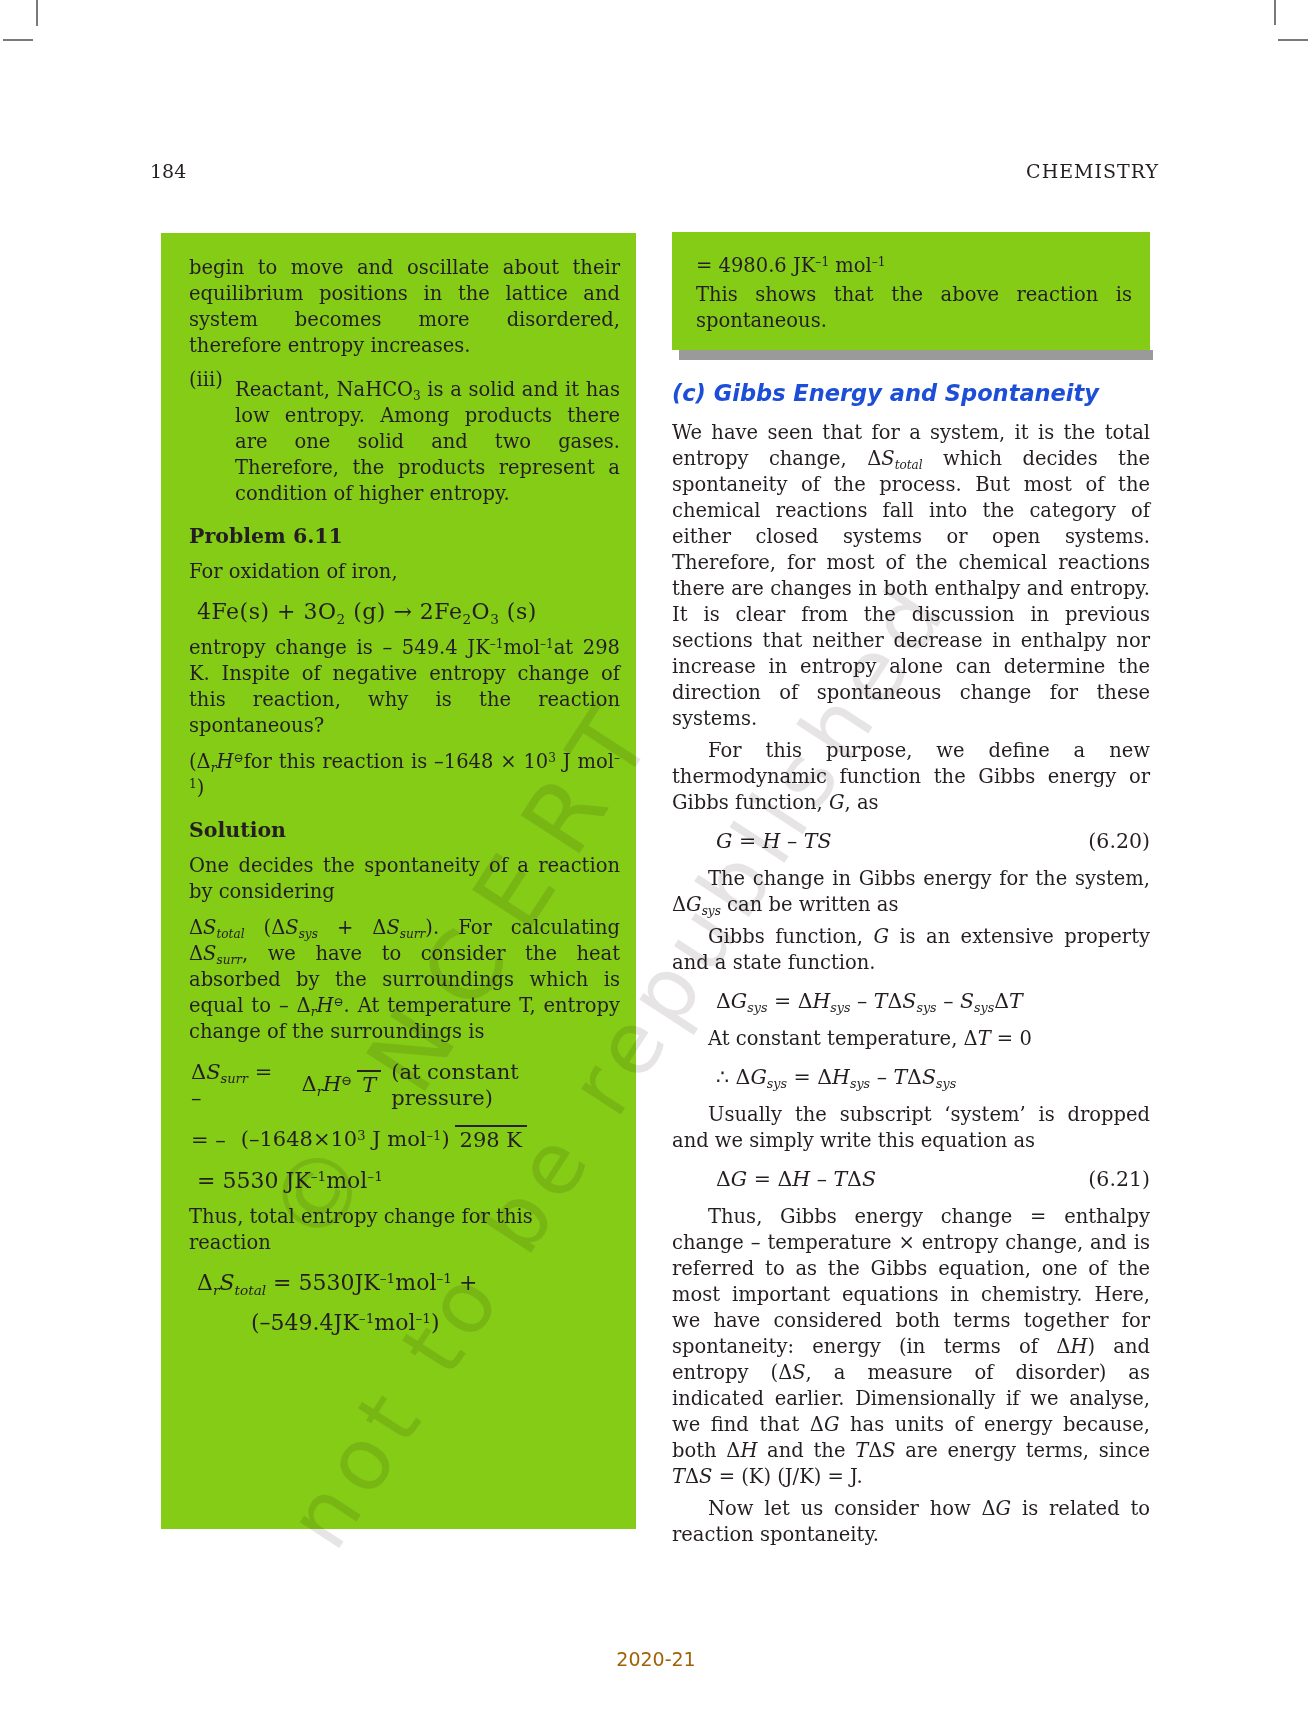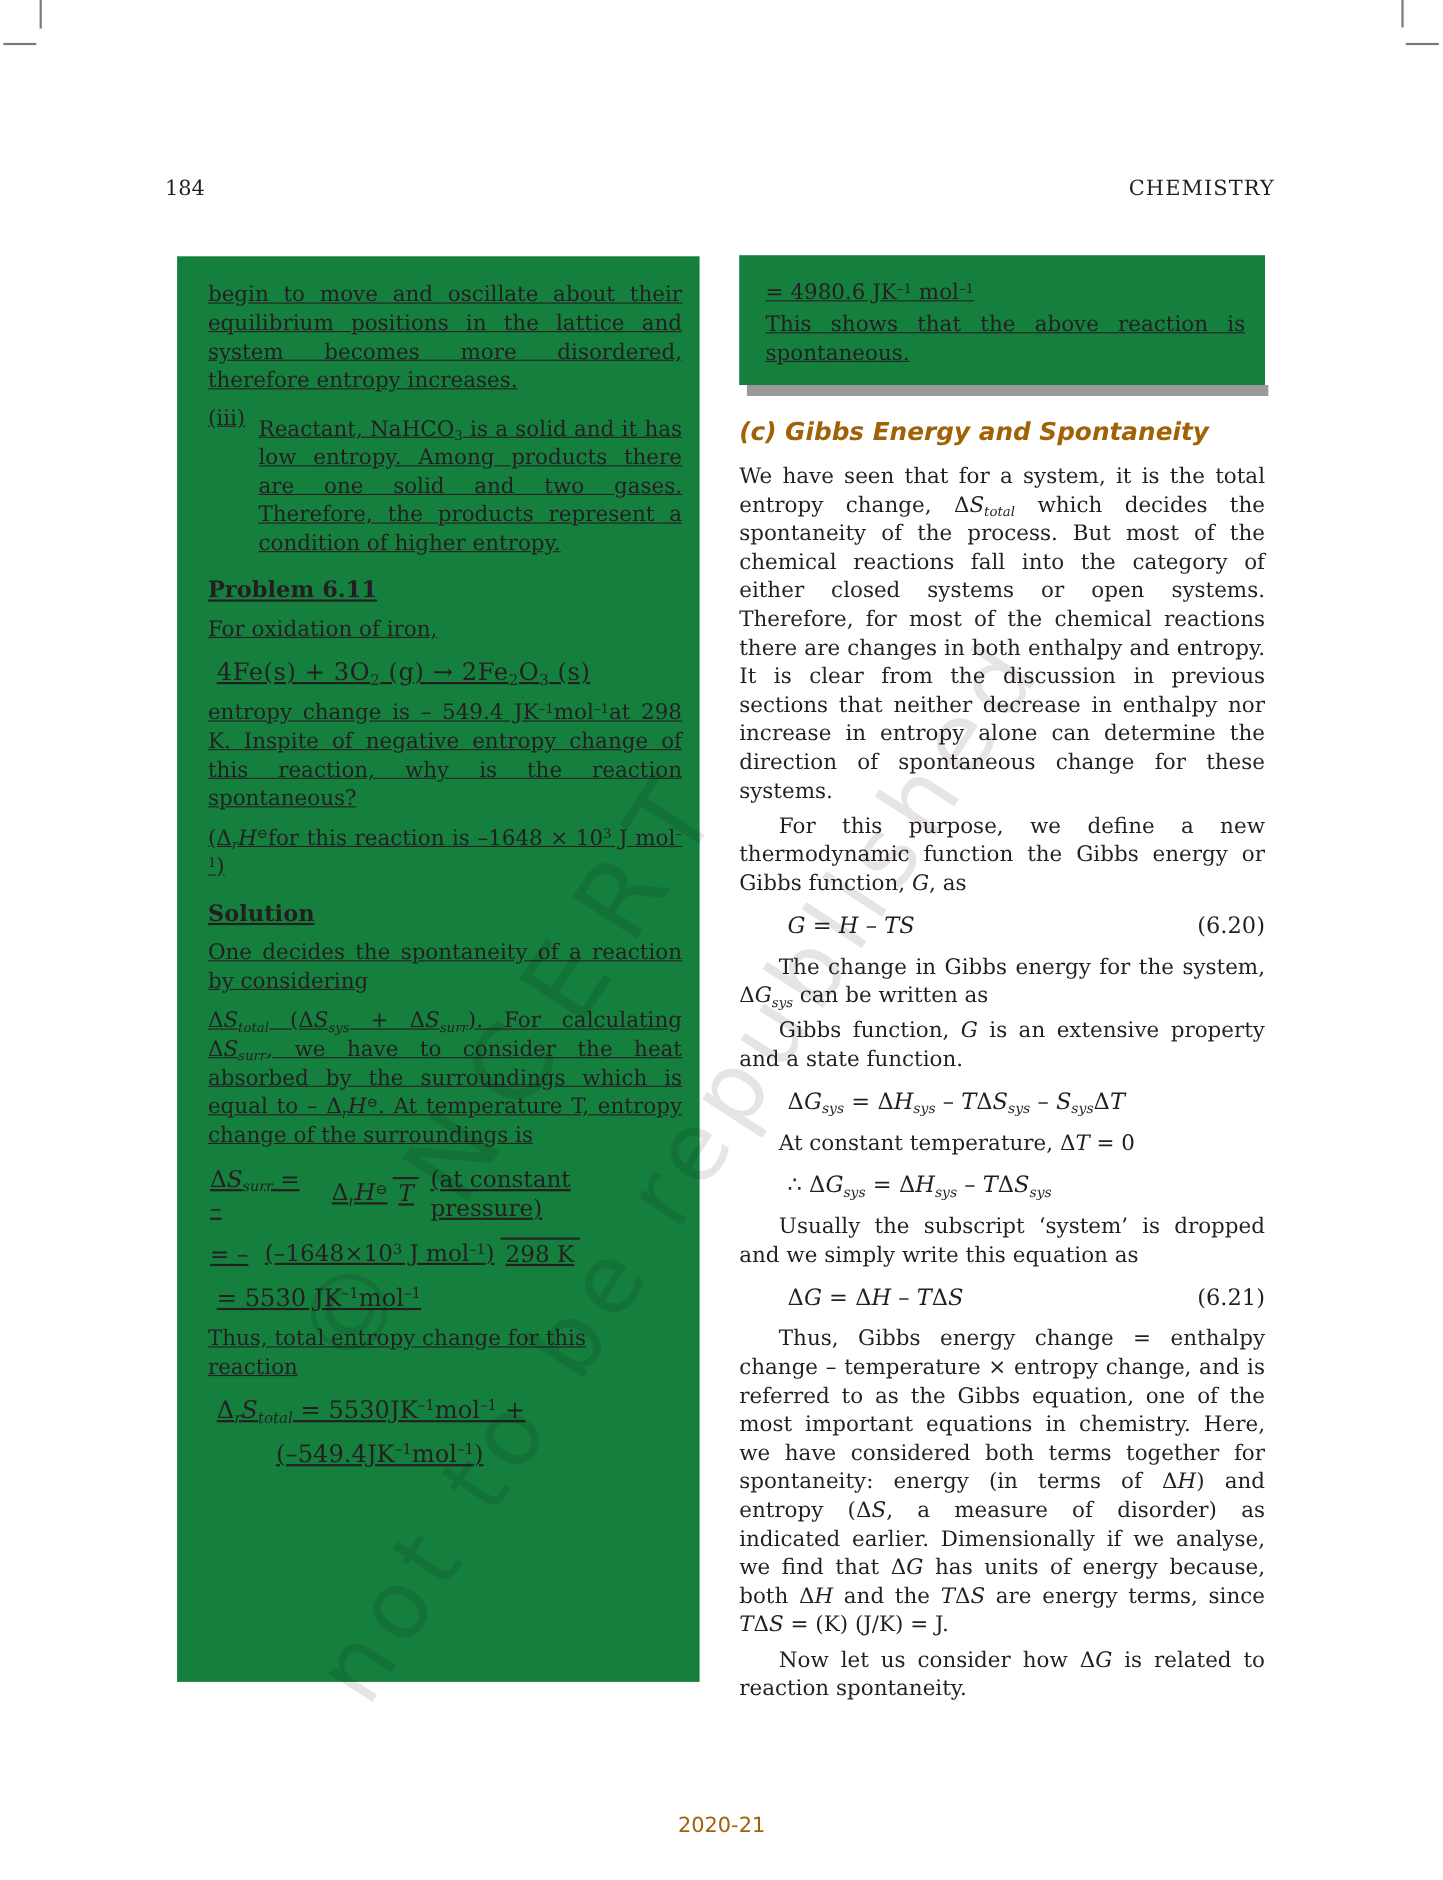"begin to move and oscillate" .pinkbox { background: #15803d -> #84cc16; text-decoration: underline -> none }
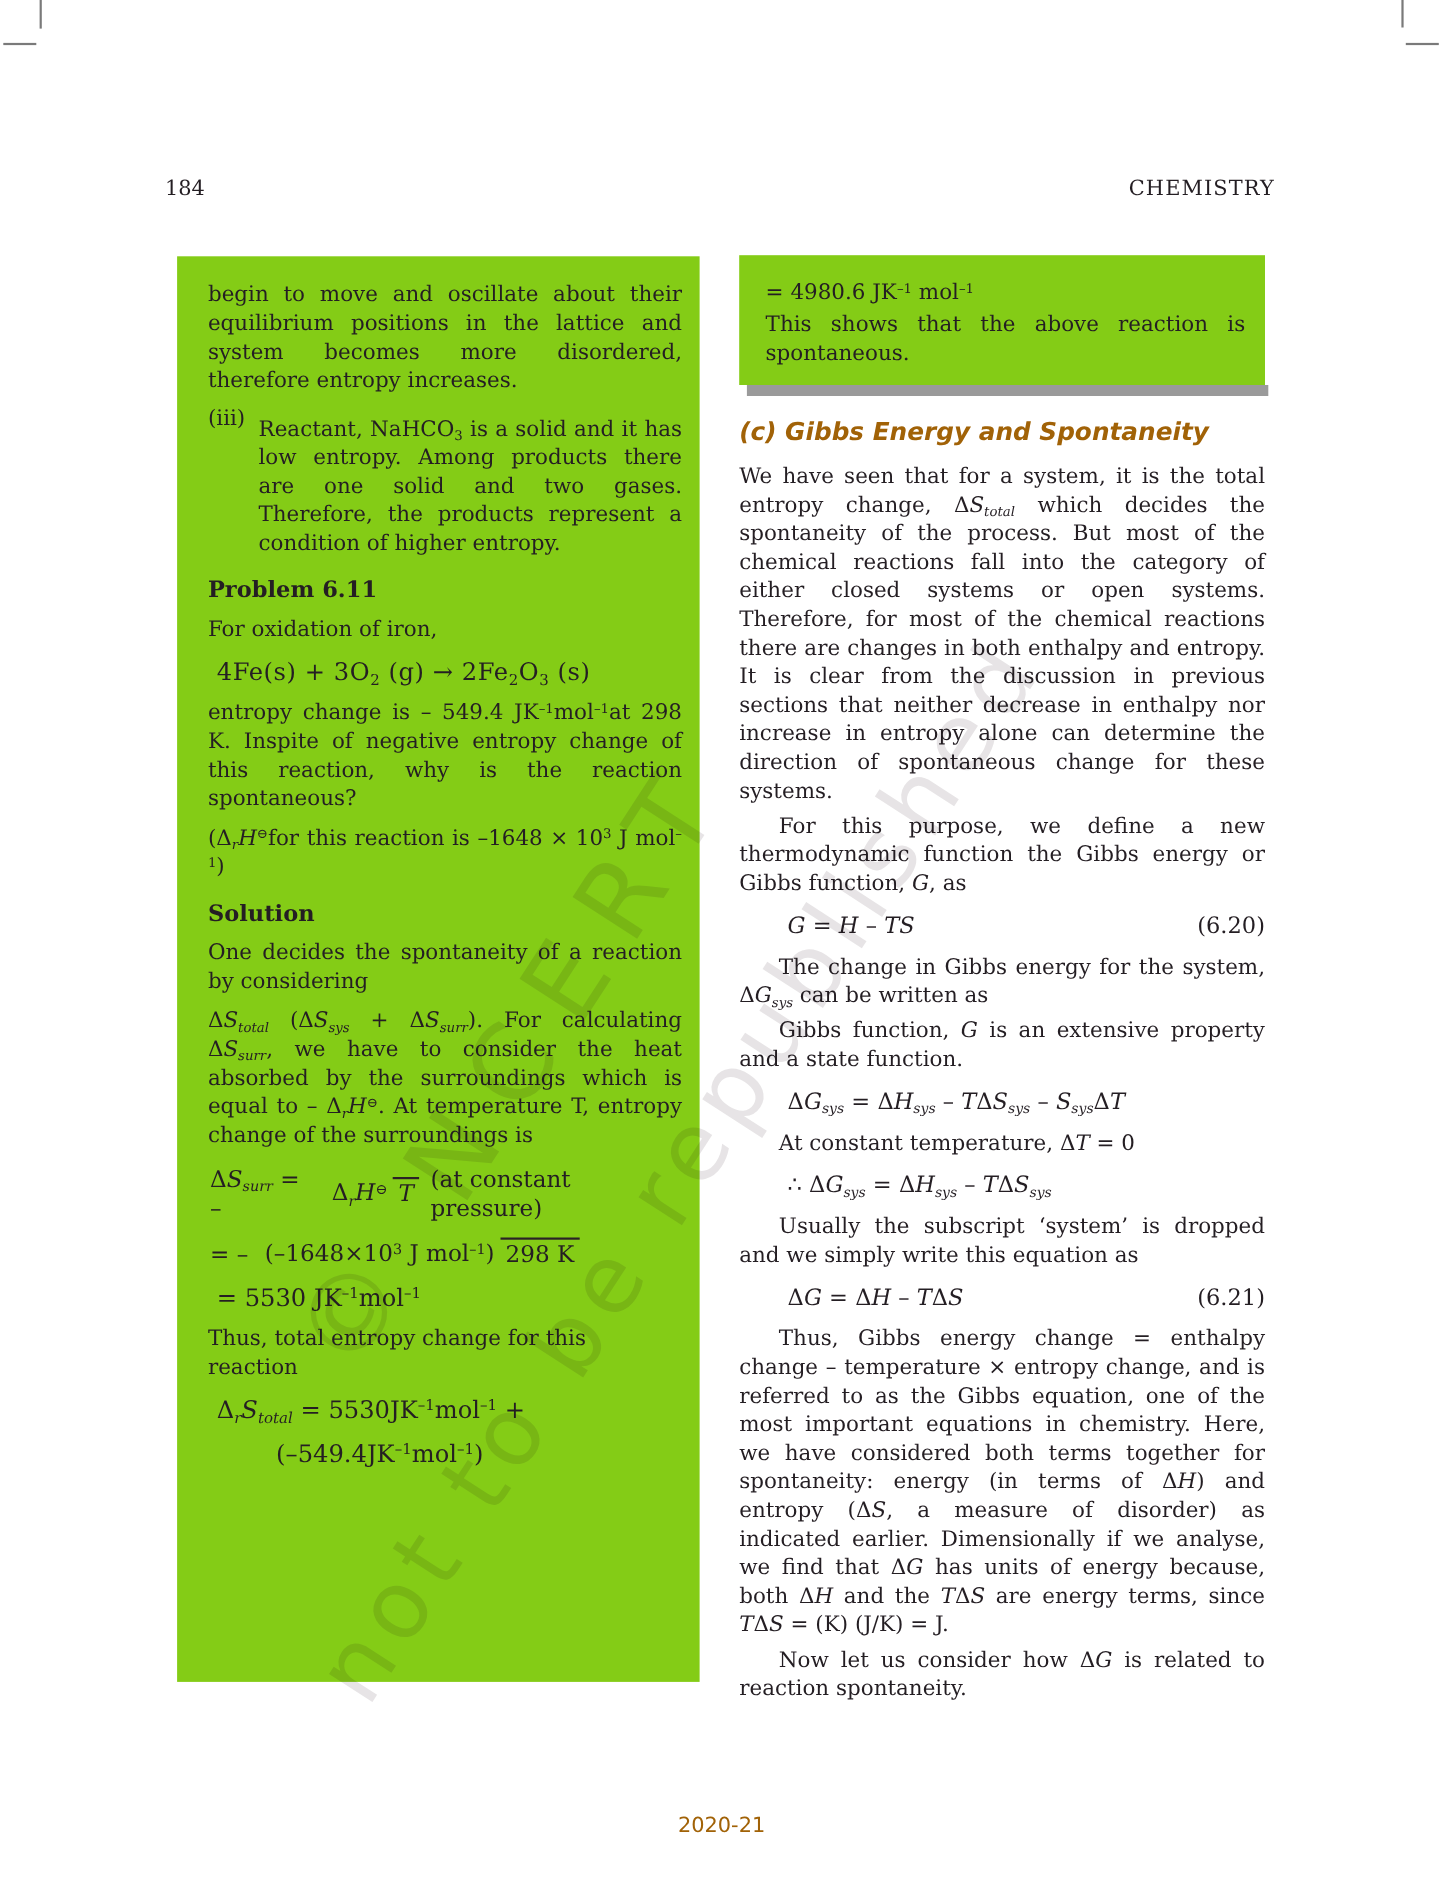"(c) Gibbs Energy and Spontaneity" .sec-heading { color: #a16207 -> #1d4ed8 }
